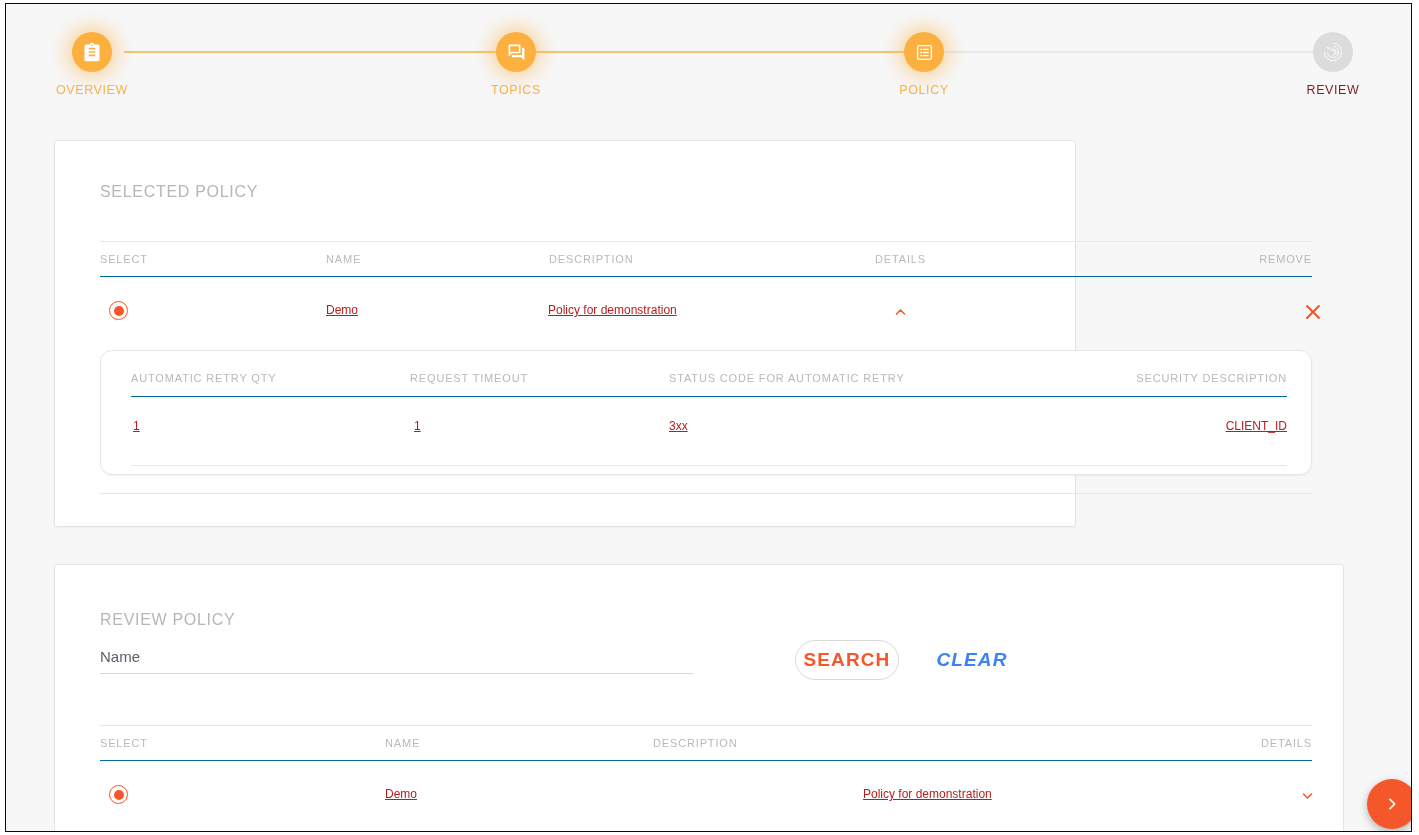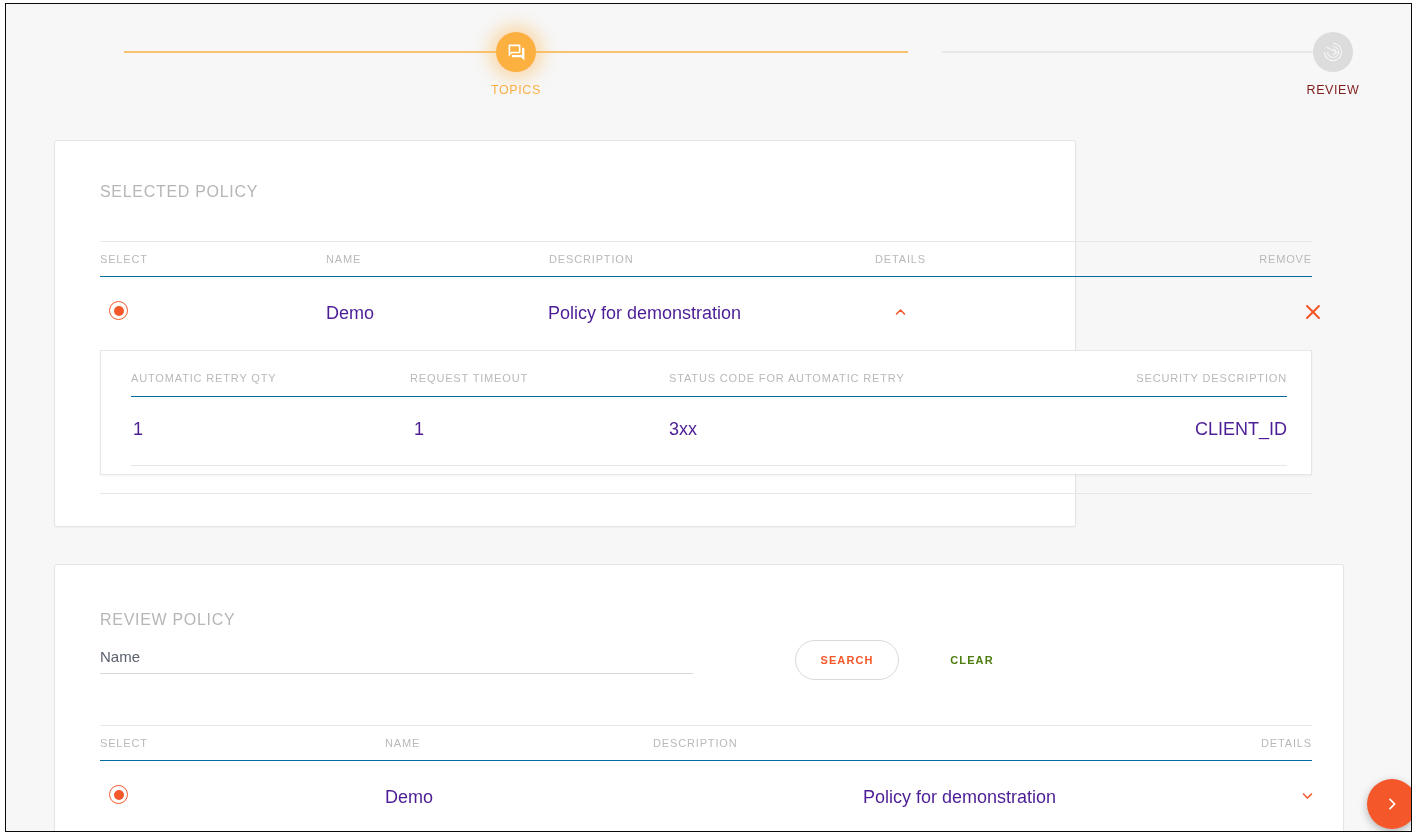"OVERVIEW" div.step { html: none -> <div> <div> <svg> <path></path> </svg> </div> <div>OVERVIEW</div> </div> }
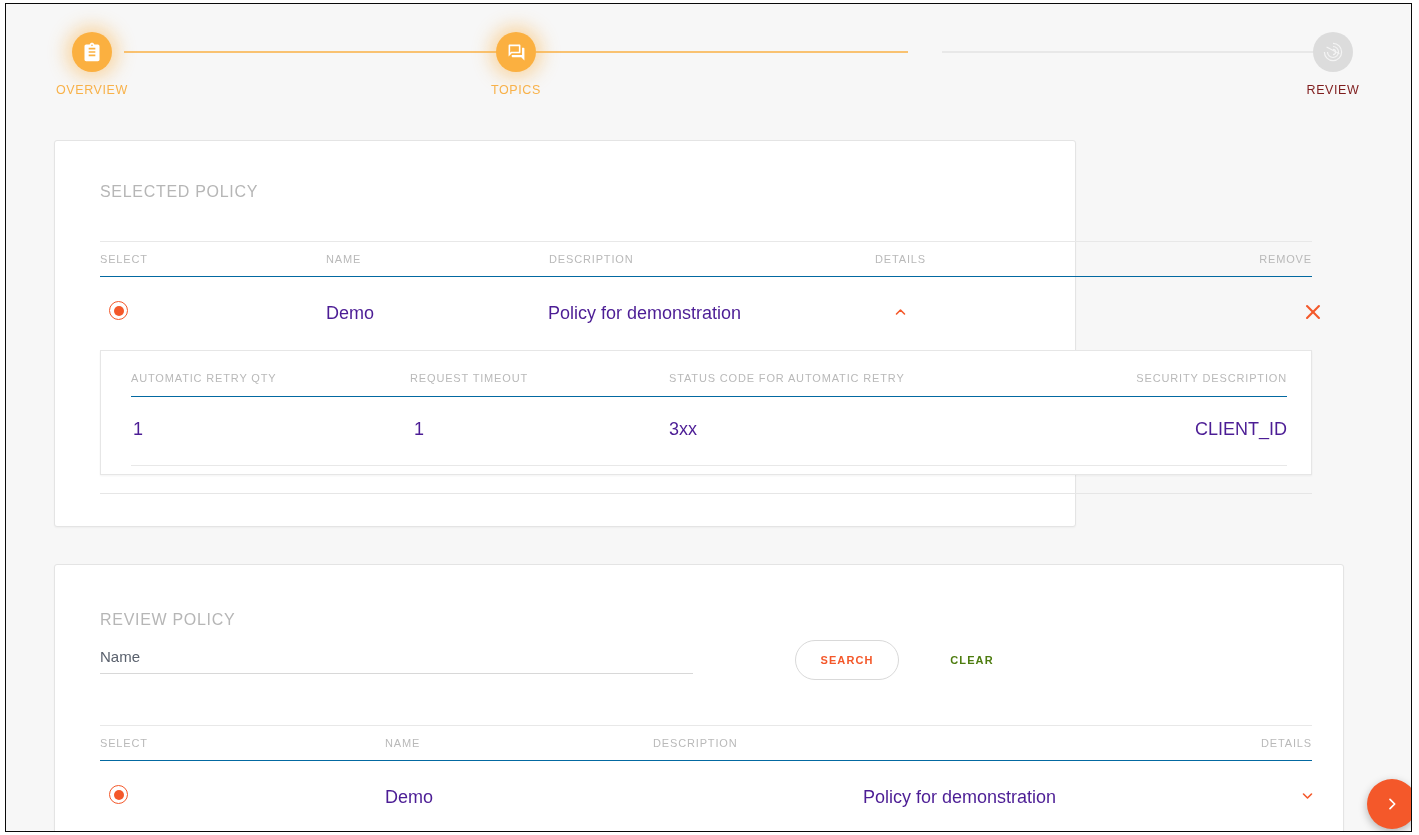"POLICY" div.step { html: none -> <div> <div> <svg> <rect></rect> <line></line> <line></line> <line></line> <line></line> <line></line> <line></line> </svg> </div> <div>POLICY</div> </div> }
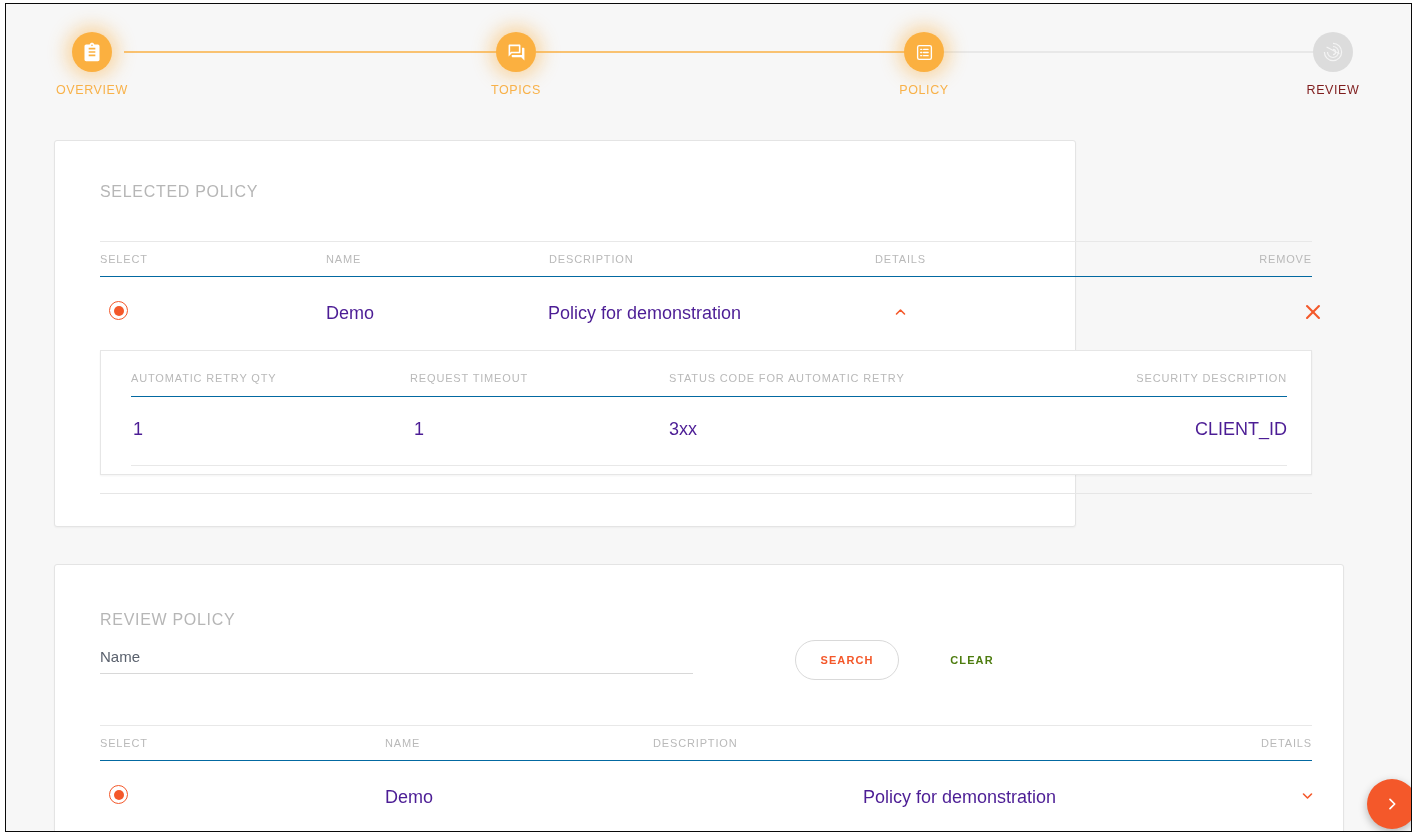"Demo" .td { color: #4c1d95 -> #b91c1c; font-size: 18px -> 12px; text-decoration: none -> underline }
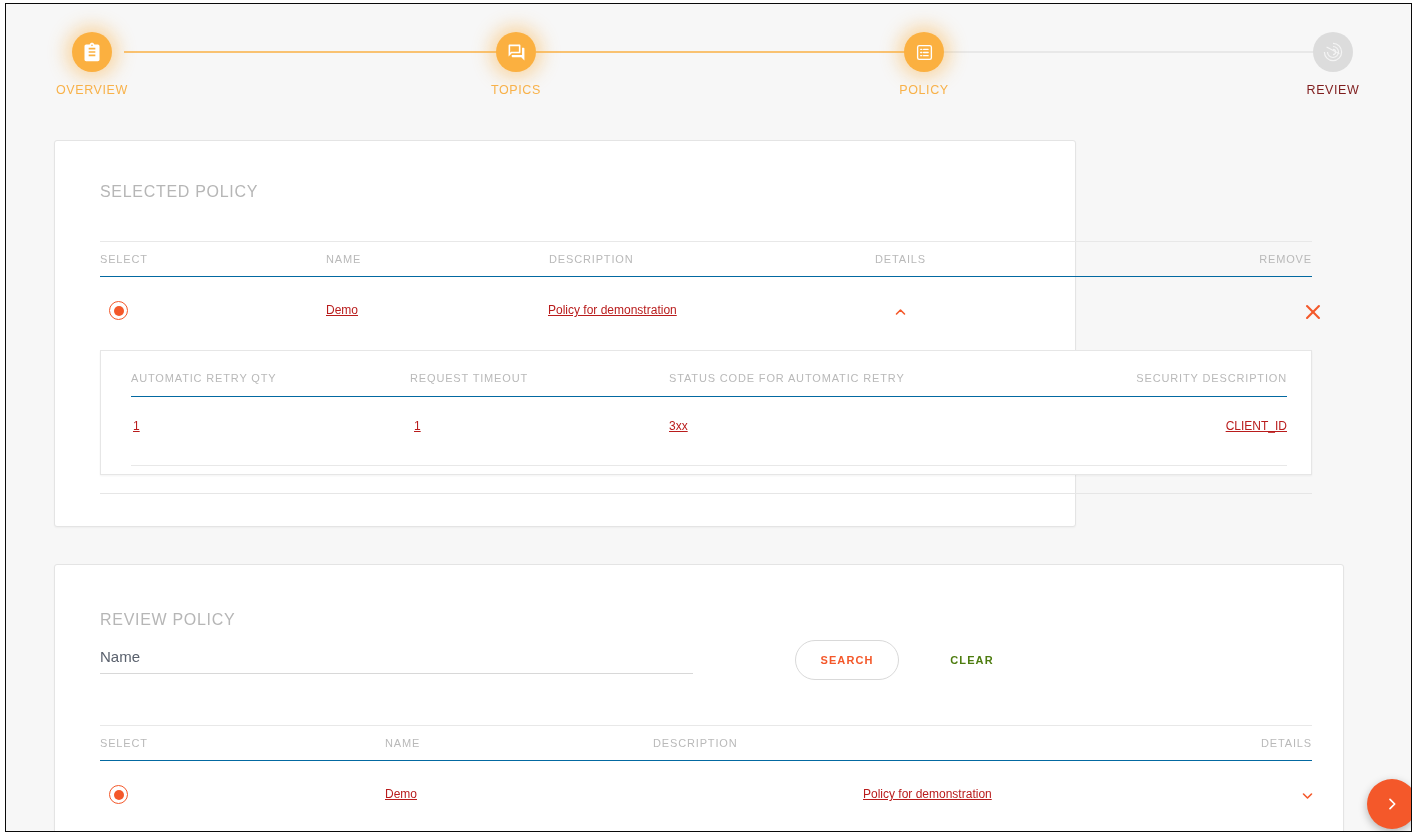"AUTOMATIC RETRY QTY" .detail-panel { border-radius: 0 -> 12px }
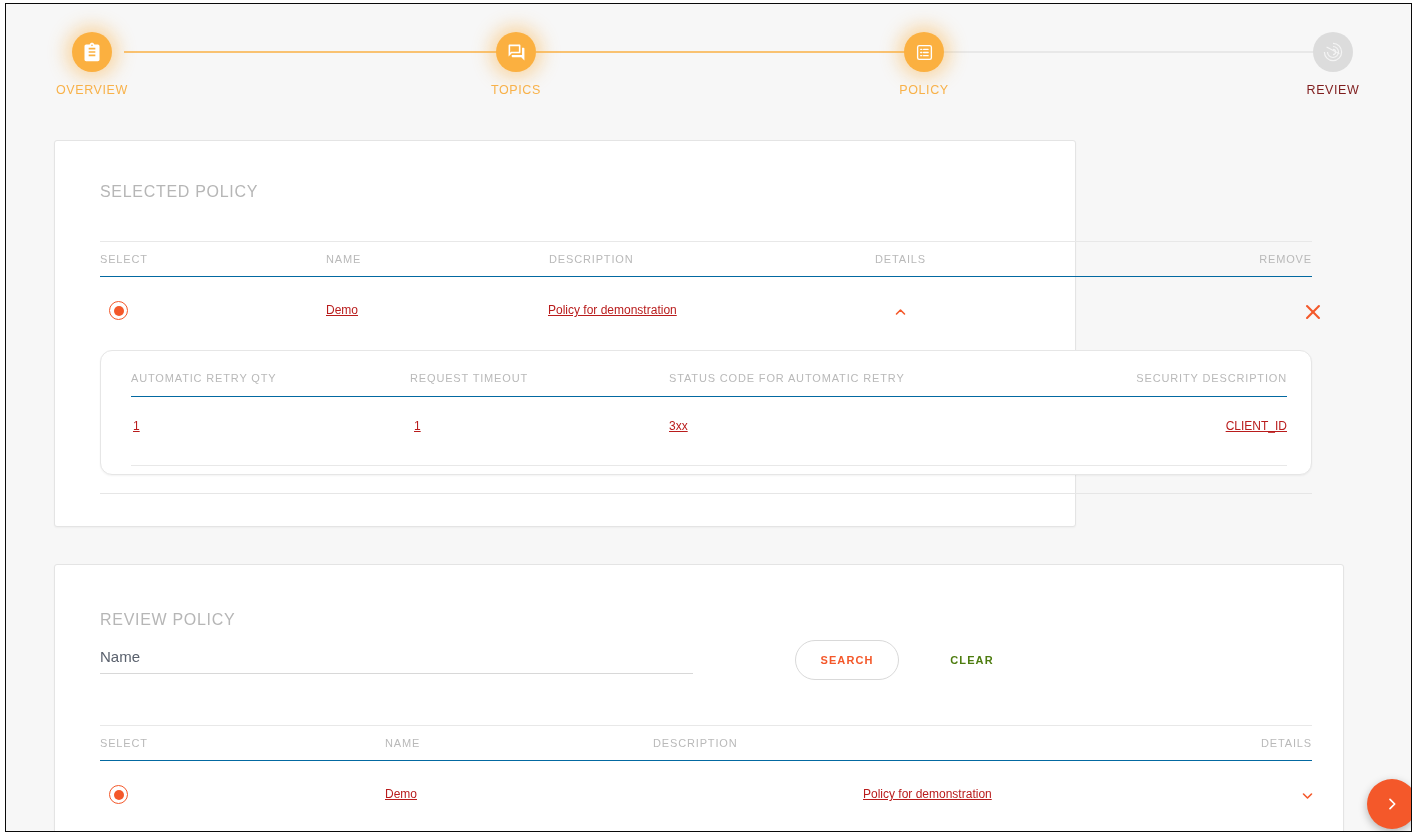"SEARCH" .btn { font-size: 11px -> 19px }
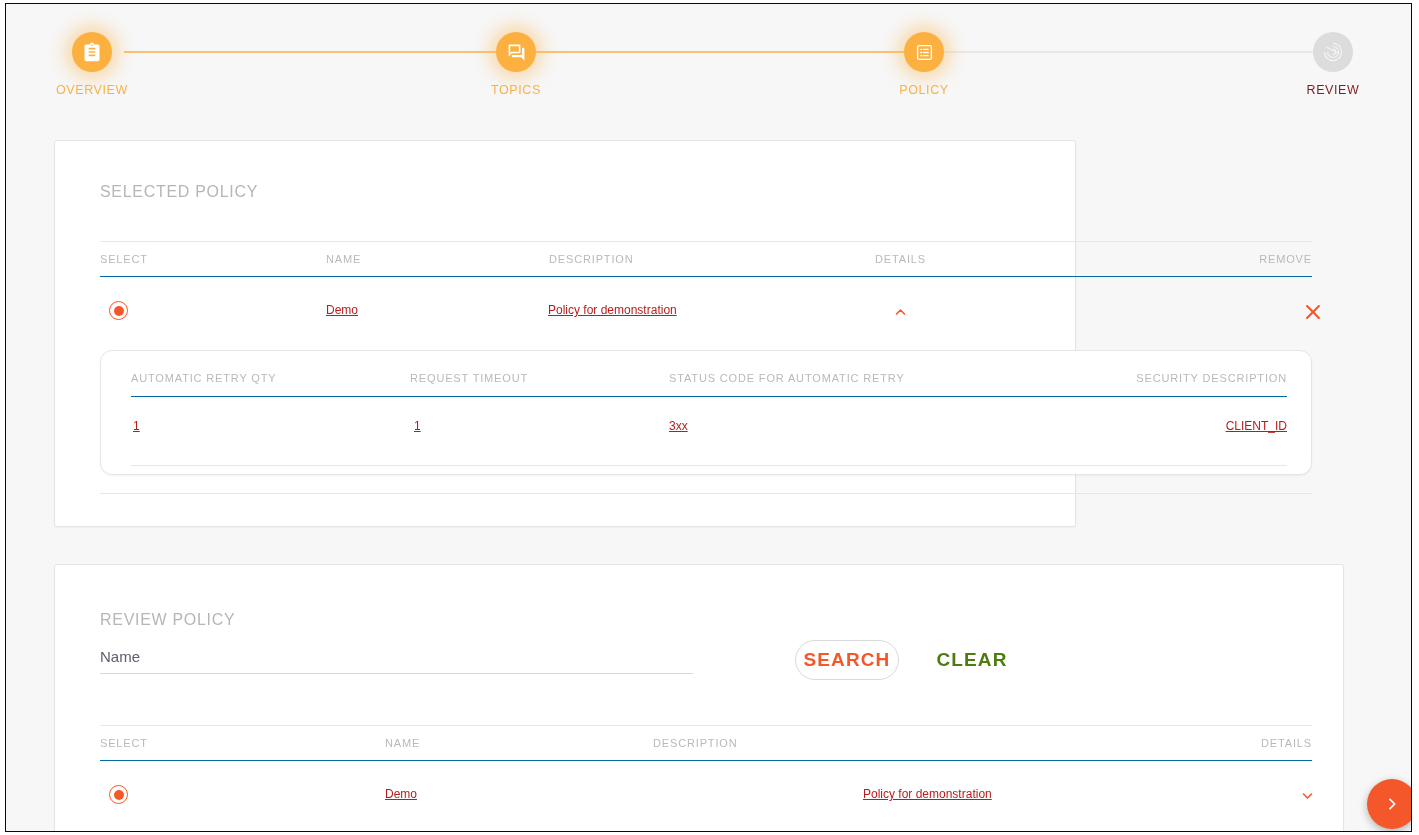"CLEAR" .btn-text { color: #4d7c0f -> #3b82f6; font-style: none -> italic }
